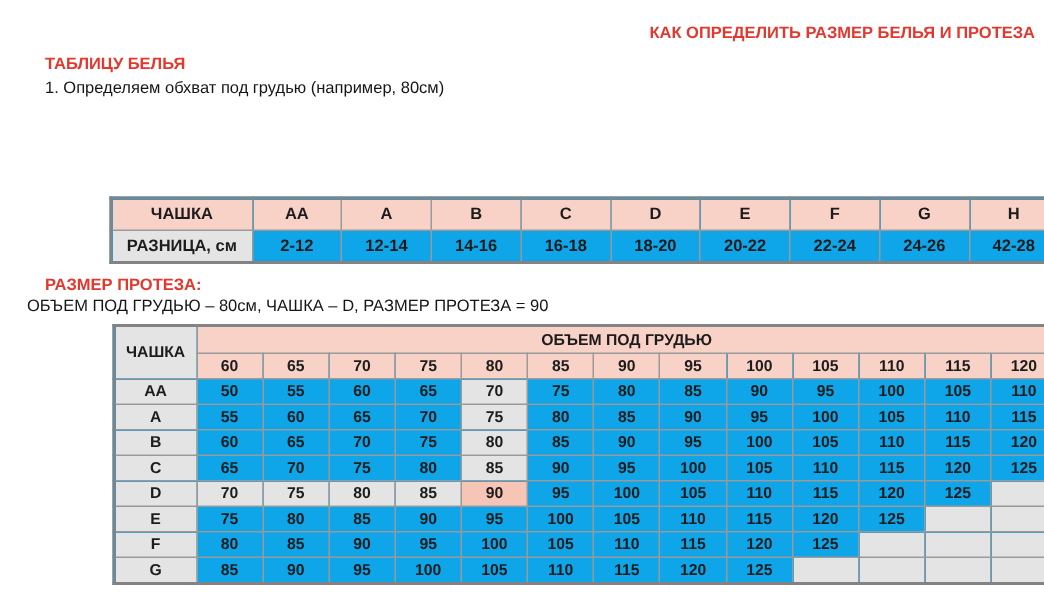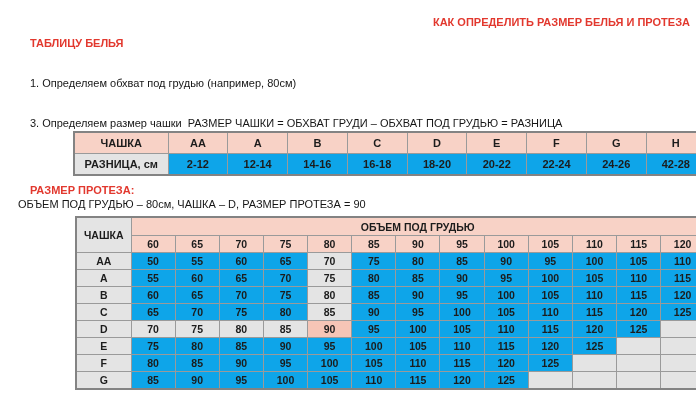"1. Определяем обхват под грудью" .inst-line { margin-top: 24px -> none }
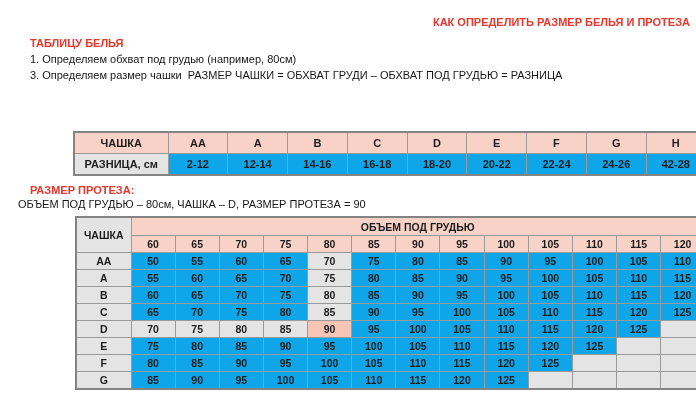"3. Определяем размер чашки РАЗМЕР" div.inst-line { html: <div>3. Определяем размер чашки РАЗМЕР ЧАШКИ = ОБХВАТ ГРУДИ – ОБХВАТ ПОД ГРУДЬЮ = РАЗНИЦА</div> -> none }
